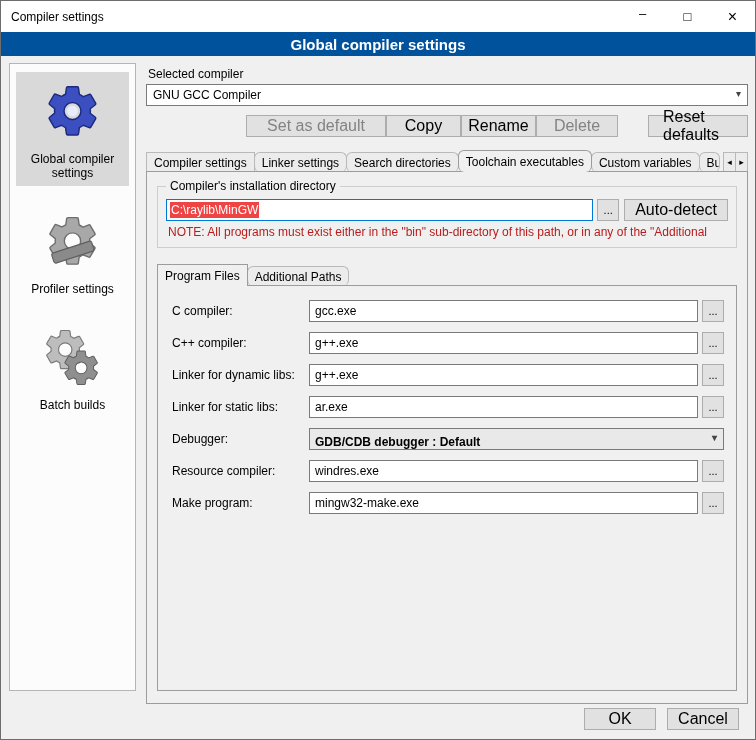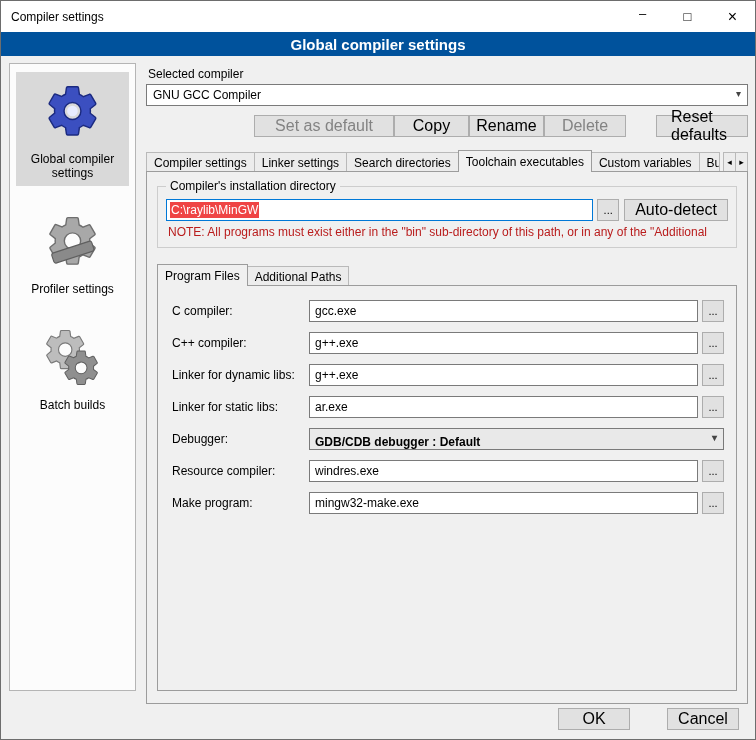"Reset defaults" div.btn { width: 92px -> 100px }
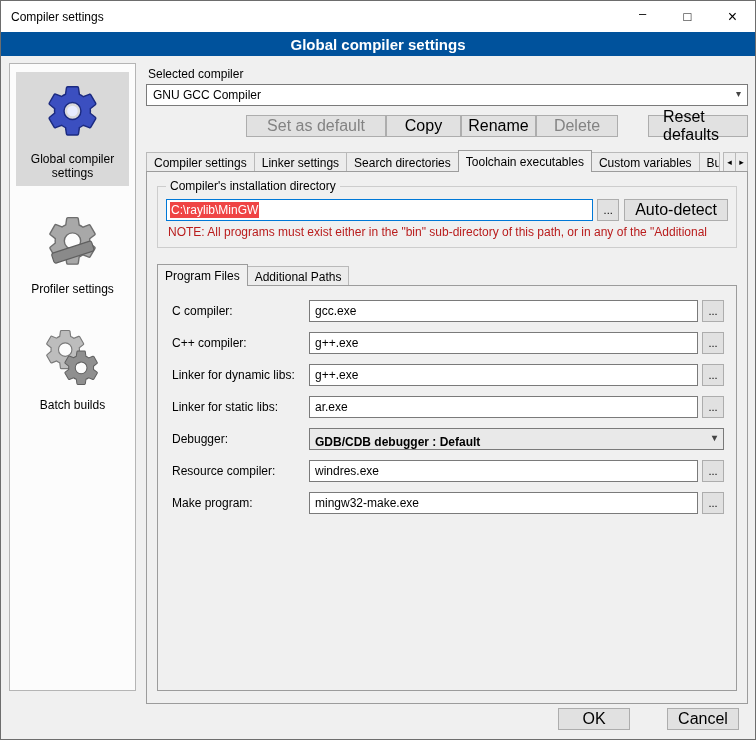"Linker settings" .tab + .tab { border-radius: none -> 6px }
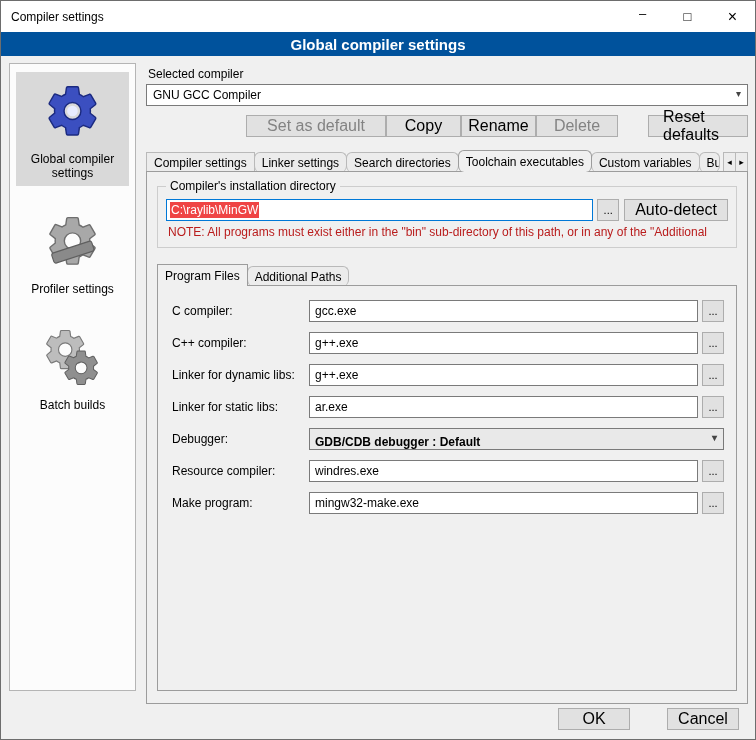"OK" .footer { gap: 26px -> none }
